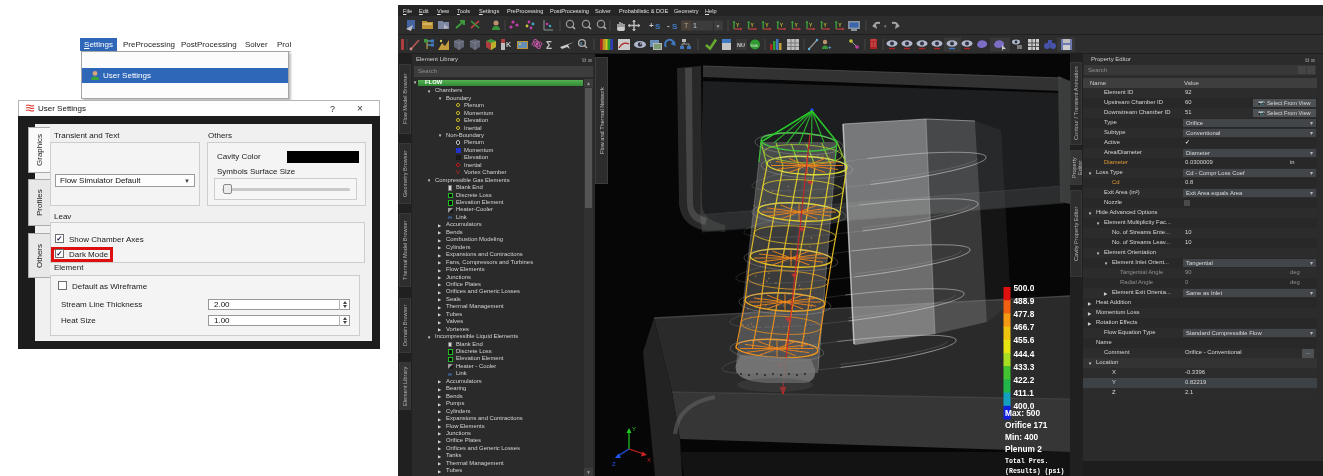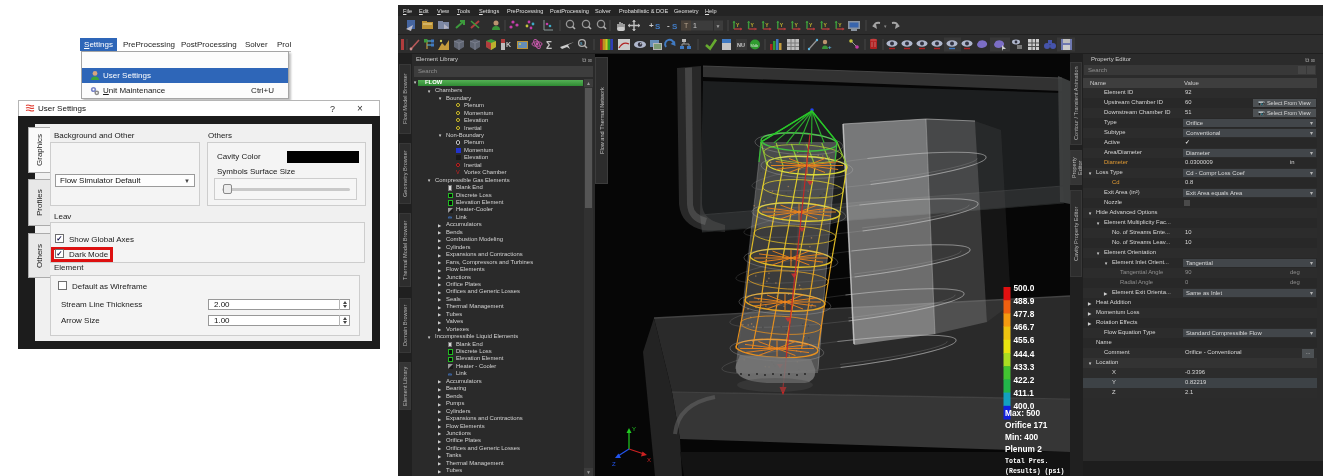"Unit Maintenance" div.dditem { html: <div> <svg> <circle></circle> <circle></circle> <circle></circle> <circle></circle> </svg> <span><u>U</u>nit Maintenance</span> <span>Ctrl+U</span> </div> -> none }
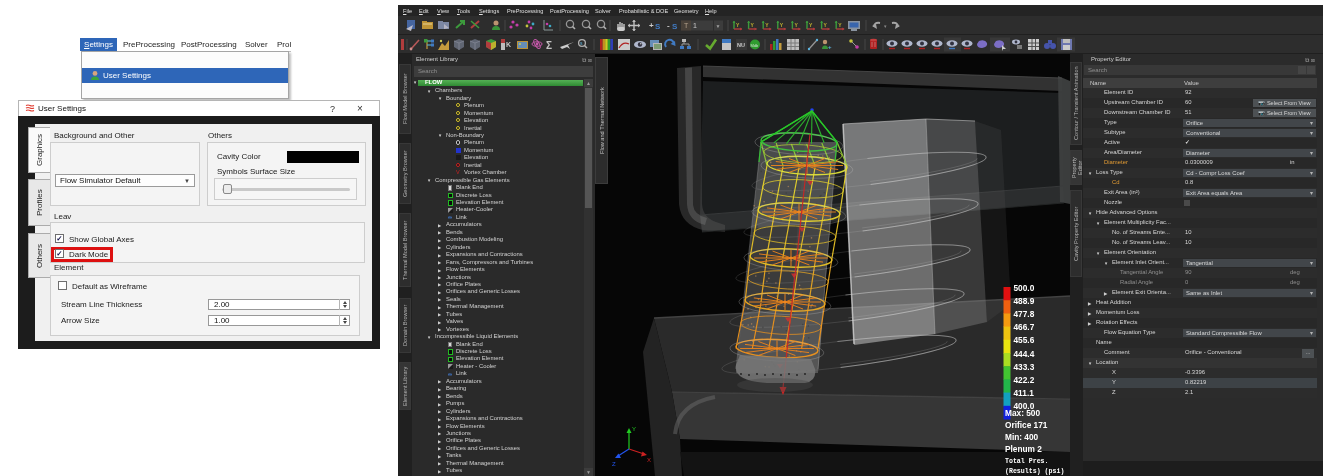"Background and Other" div.glabel { text: Background and Other -> Transient and Text }
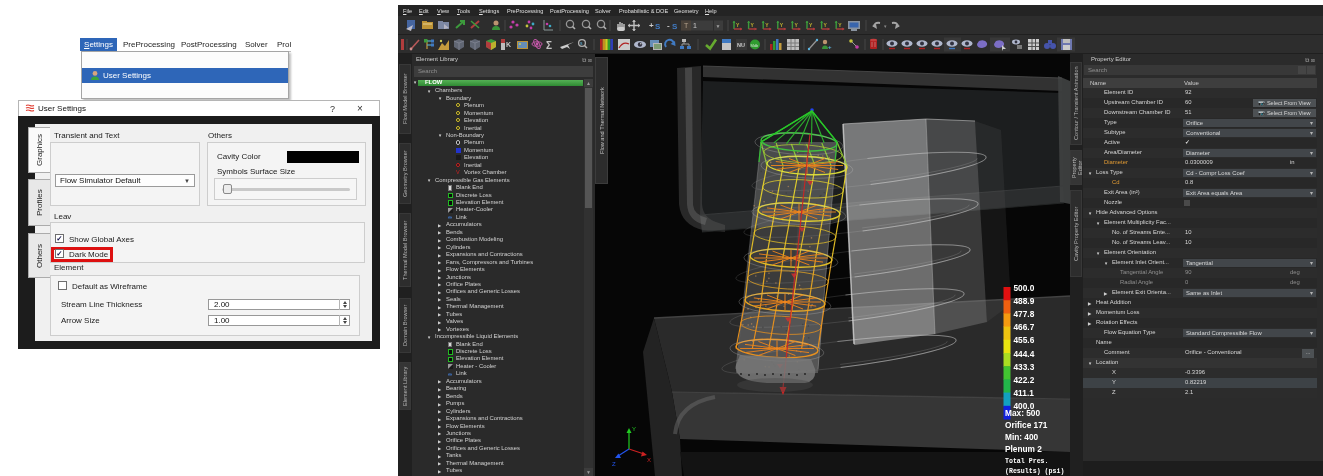"Show Global Axes" div.cblab { text: Global -> Chamber }
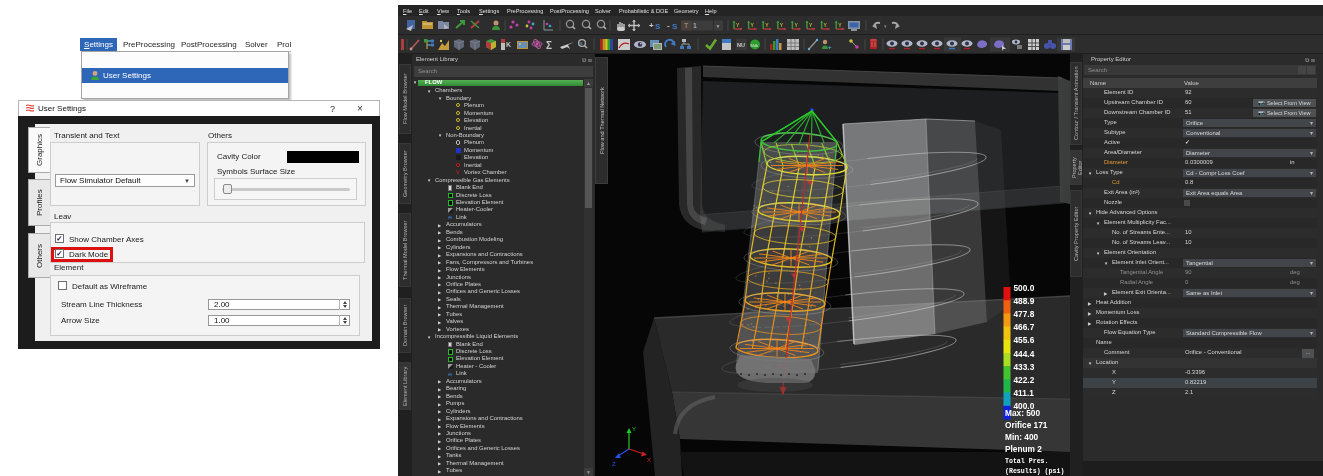"Arrow Size" div.cblab { text: Arrow -> Heat }
